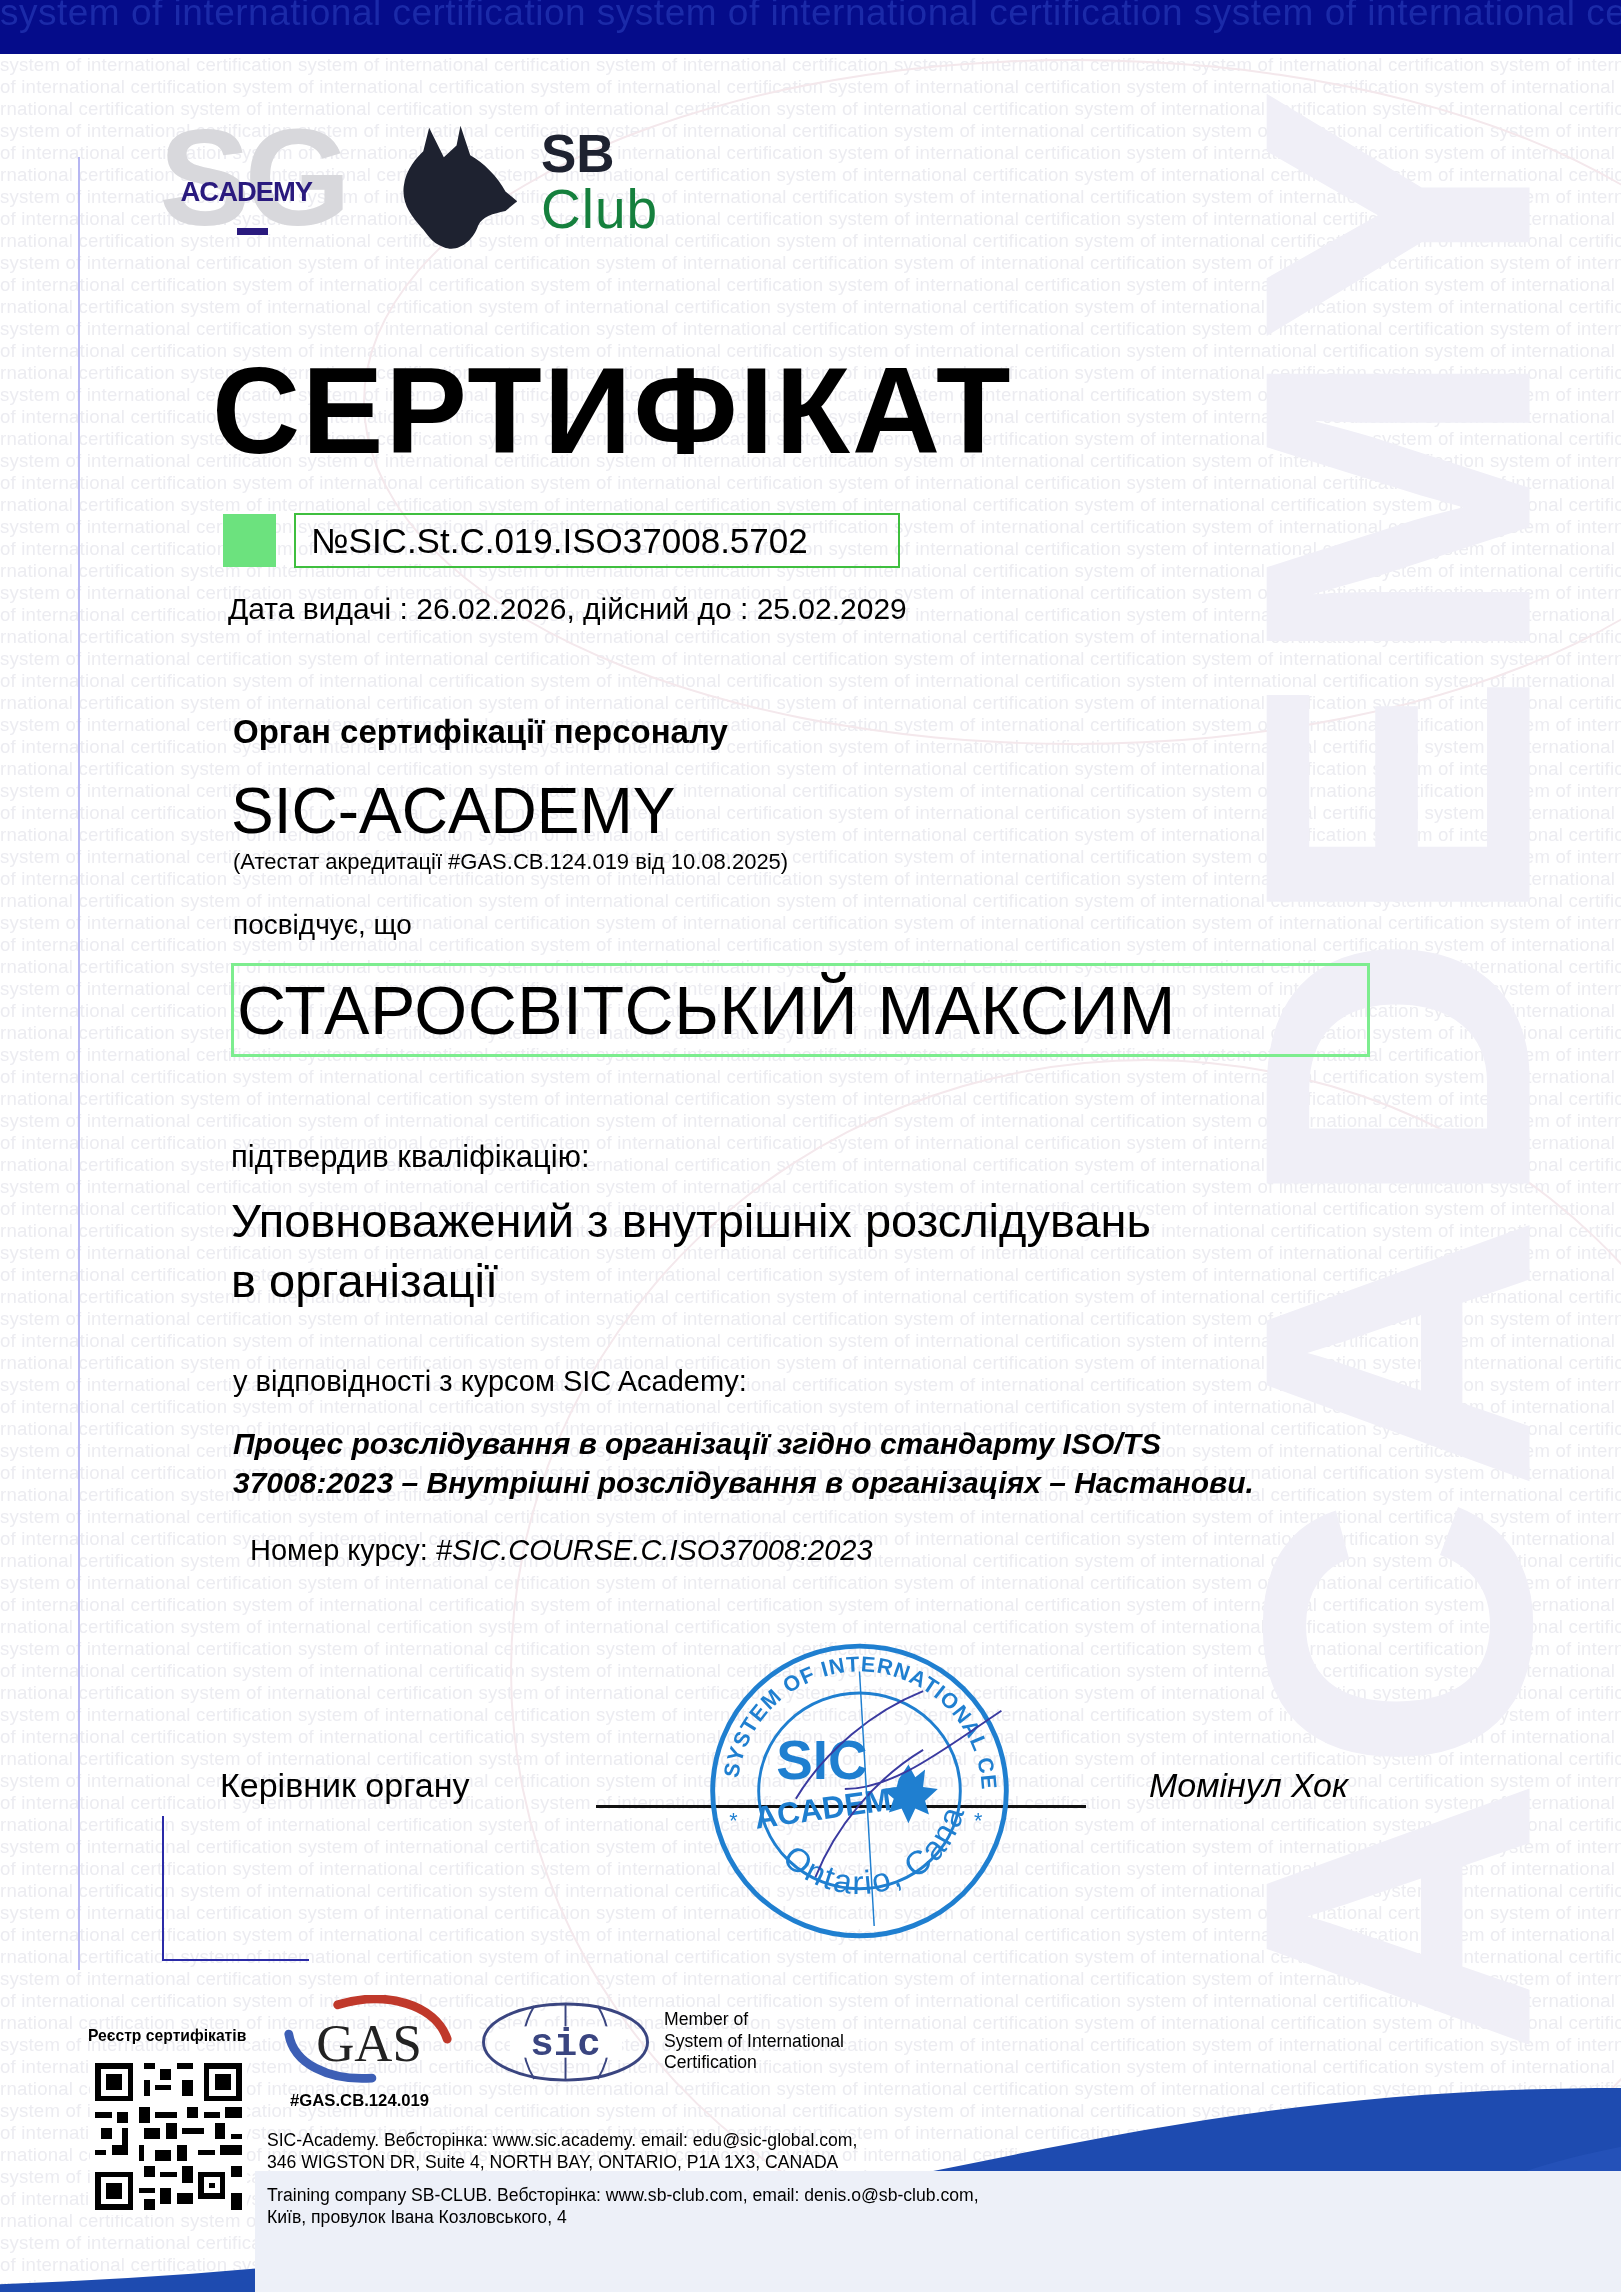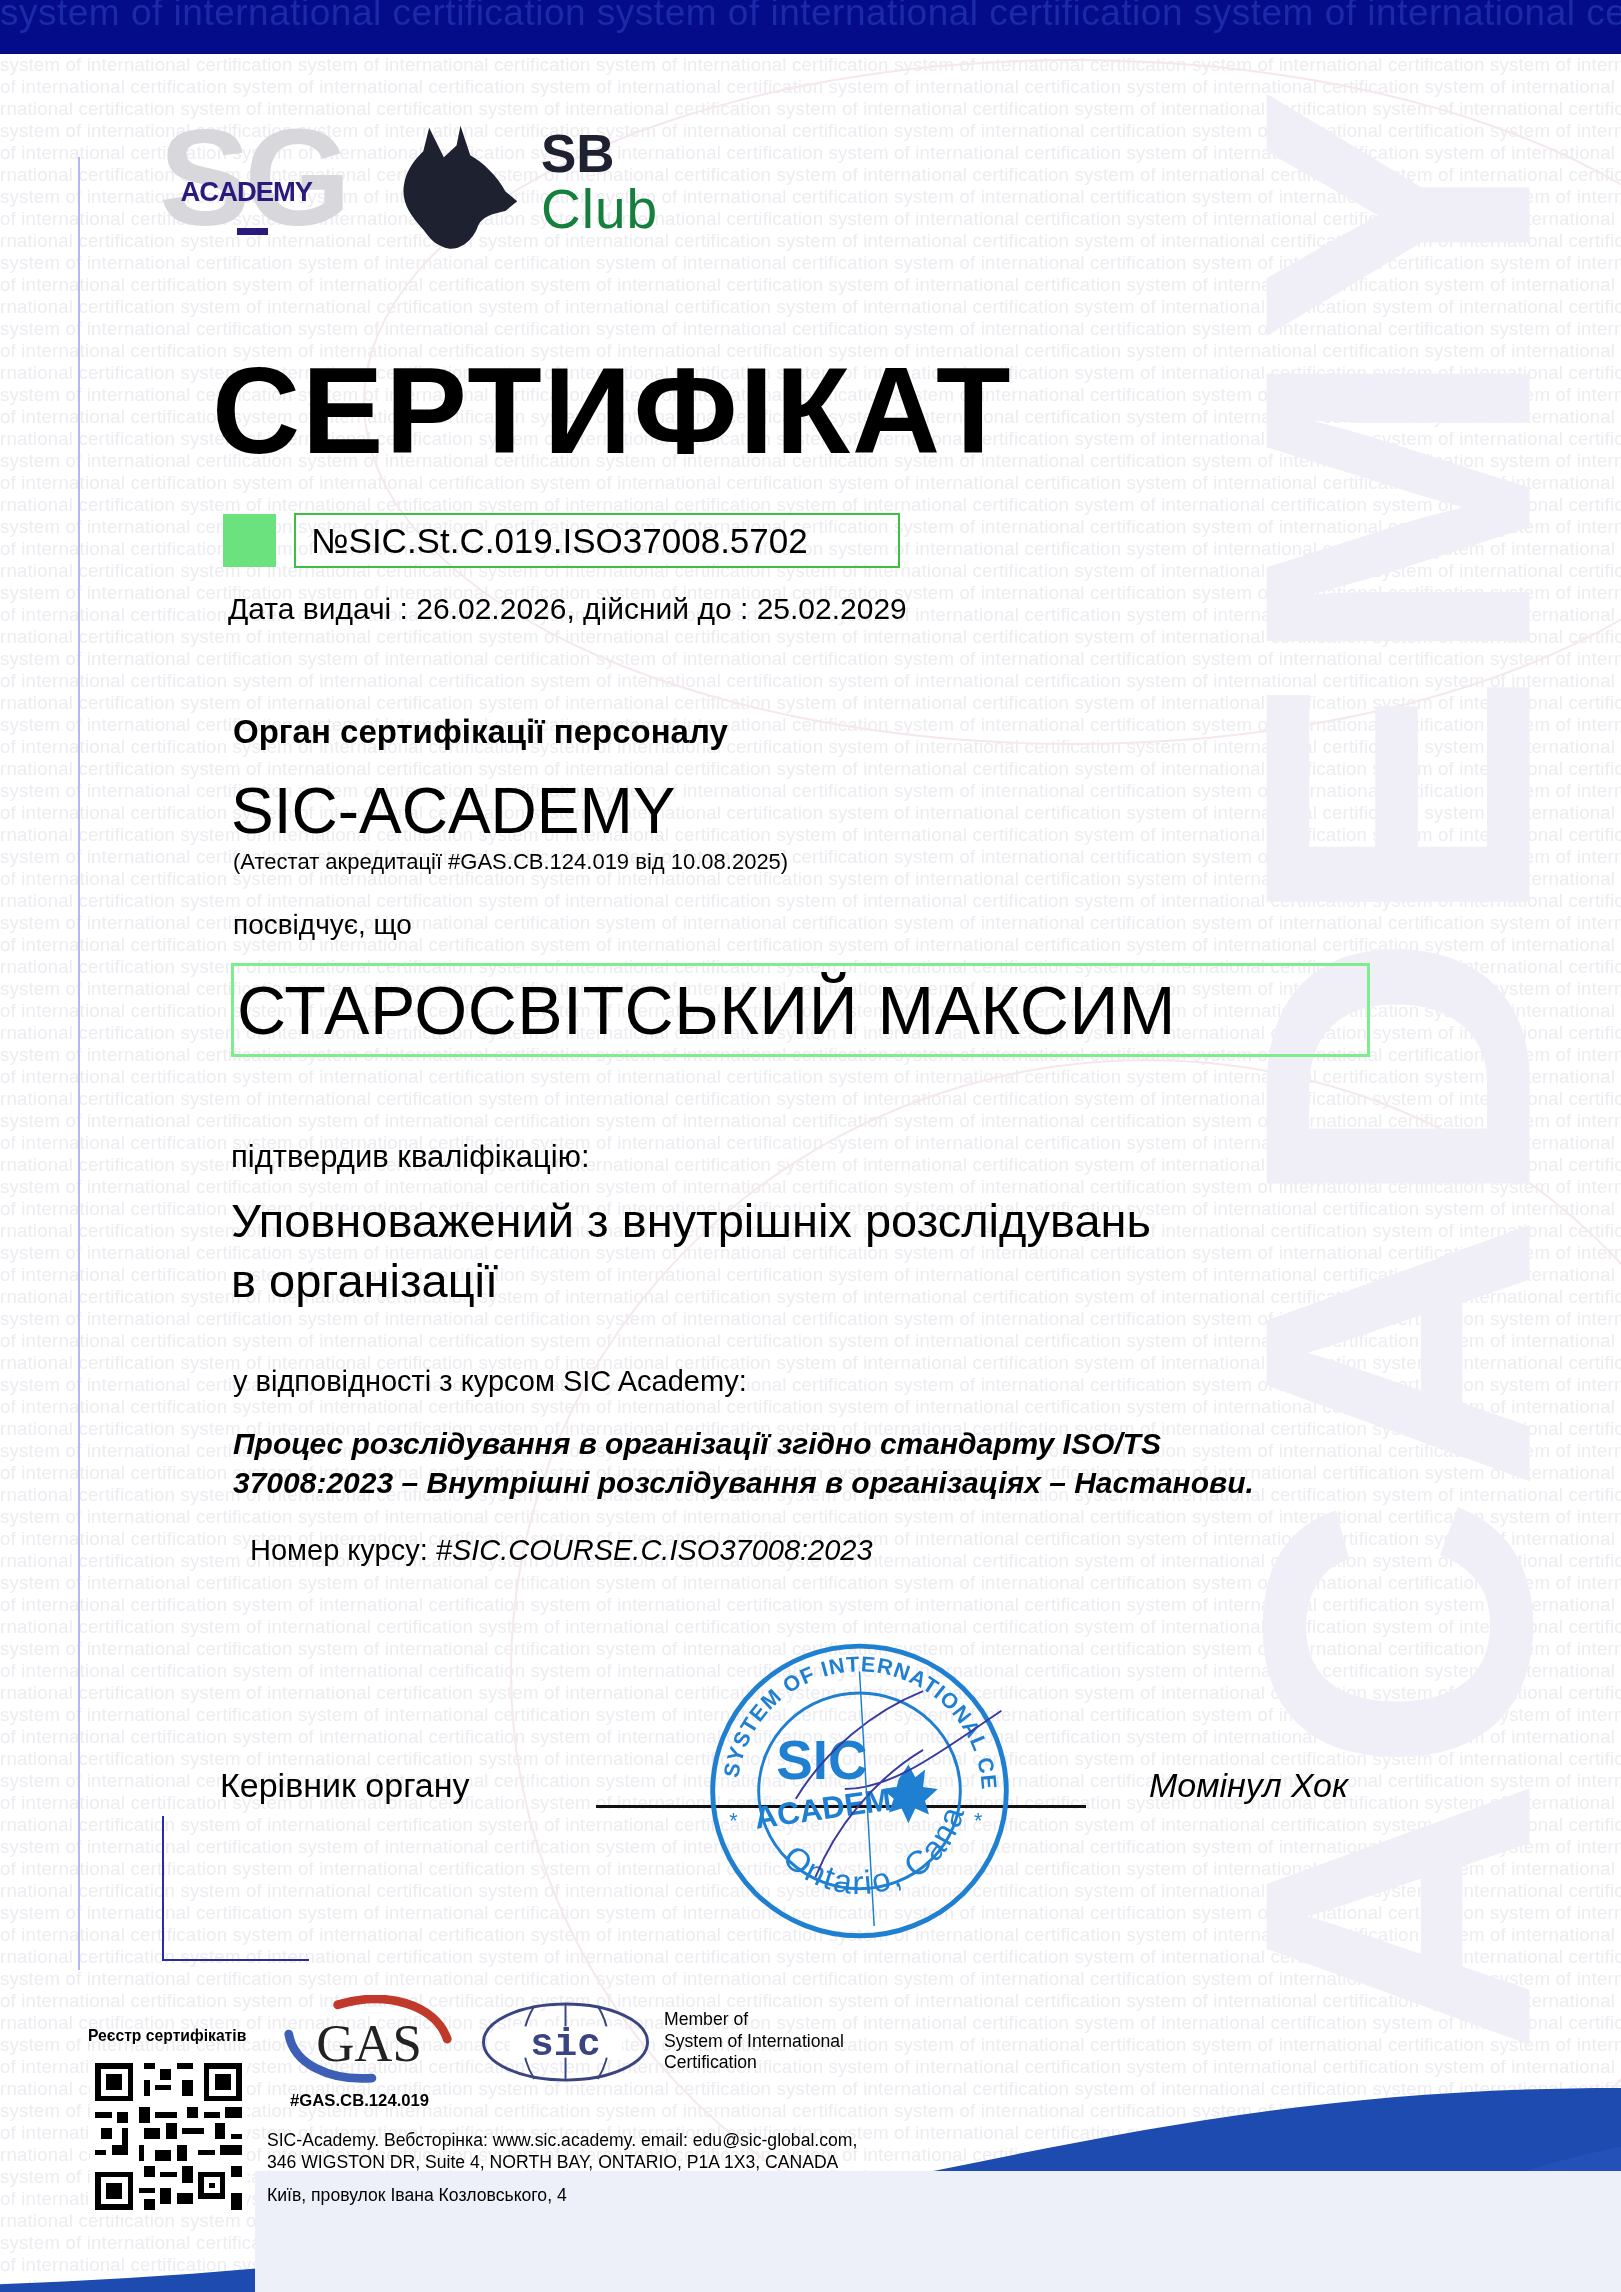"Training company SB-CLUB. Вебсторінка:" div { html: none -> <div>Training company SB-CLUB. Вебсторінка: www.sb-club.com, email: denis.o@sb-club.com,</div> }
